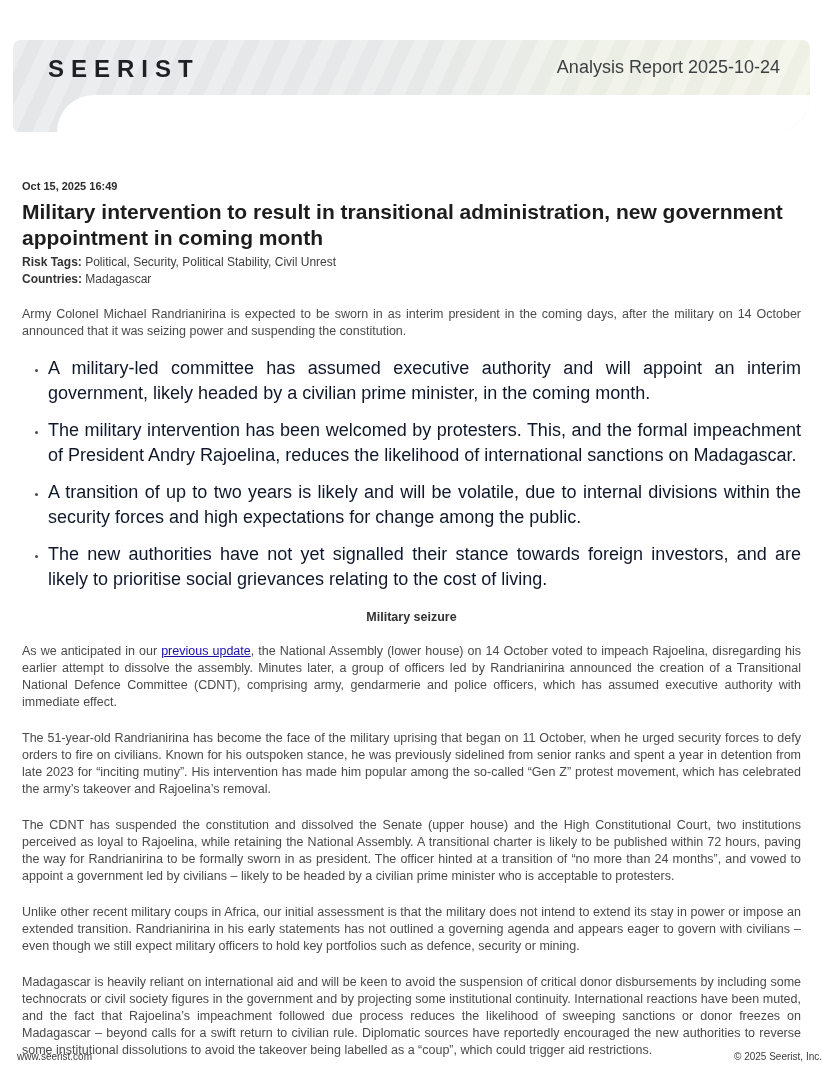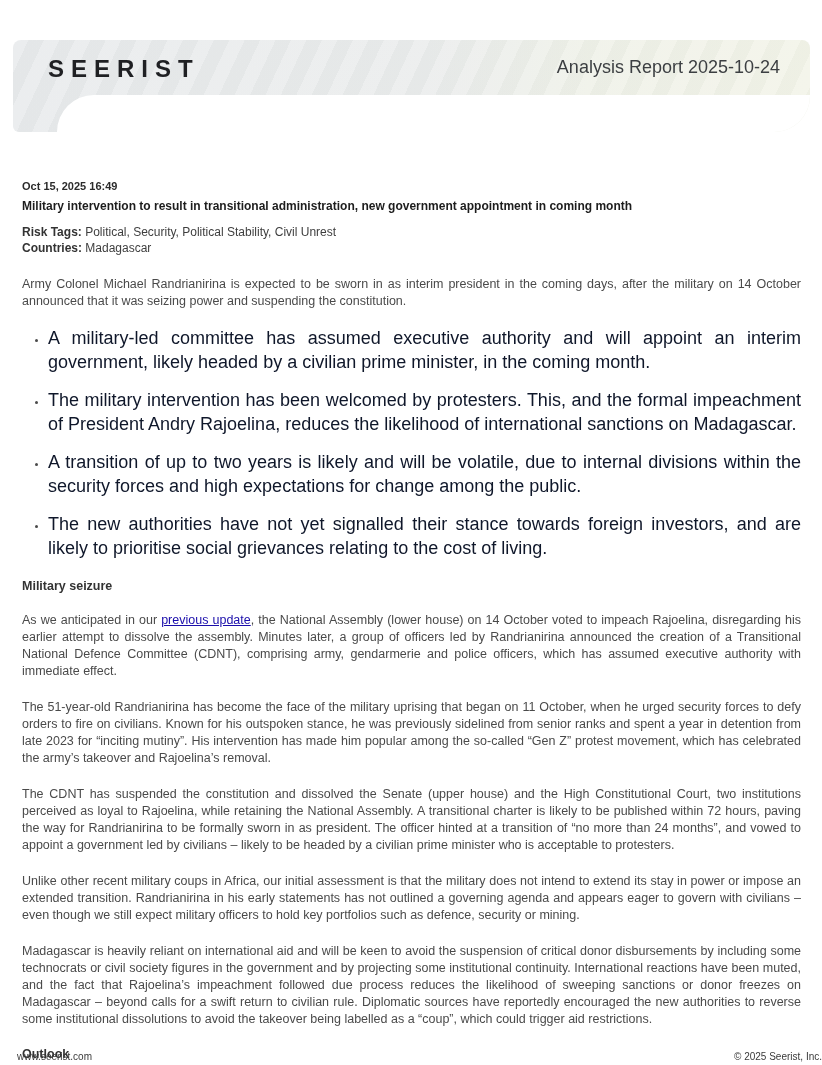"Military intervention to result in" .title { font-size: 12px -> 21px; margin-bottom: 10px -> 4px }
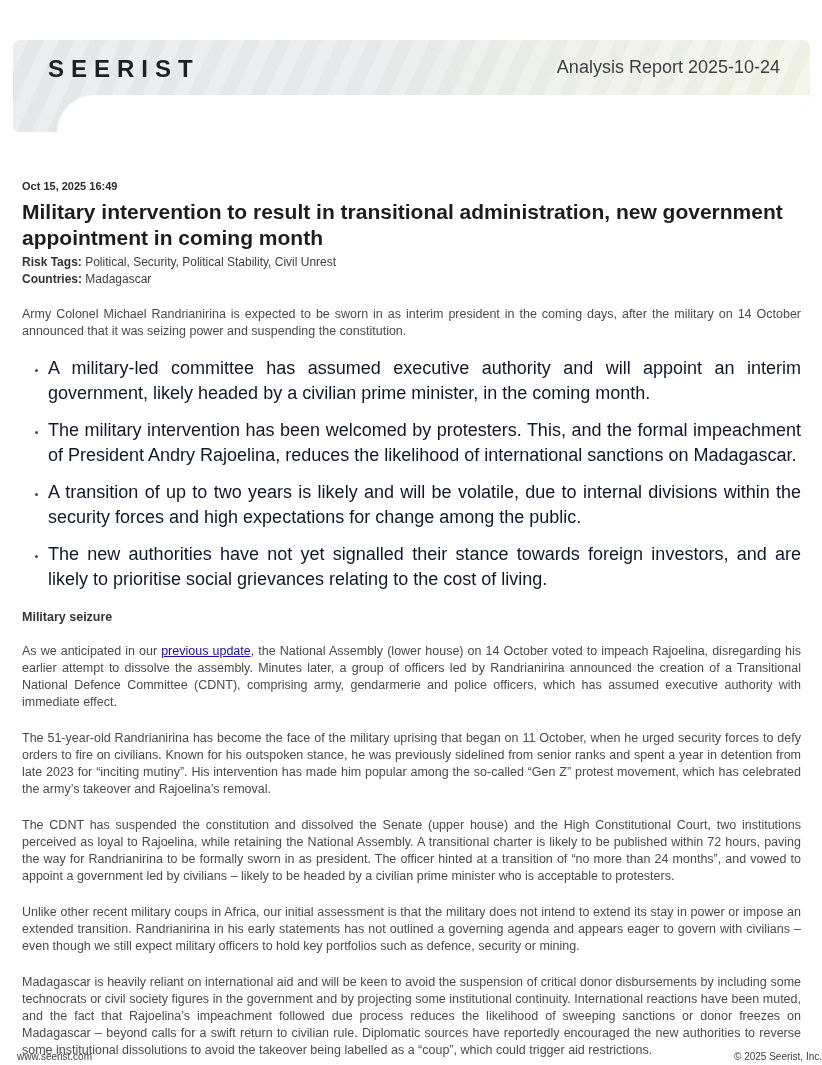"Military seizure" .section-heading { text-align: none -> center }
